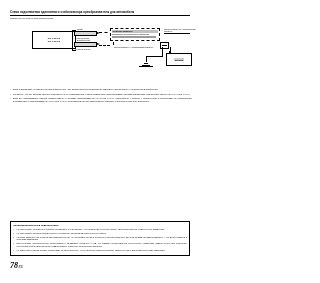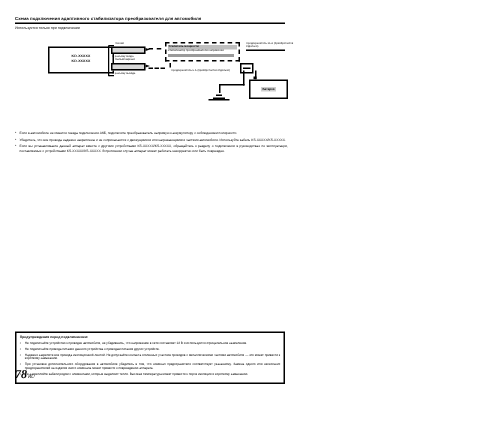"78" .footer { top: 246px -> 262px }
